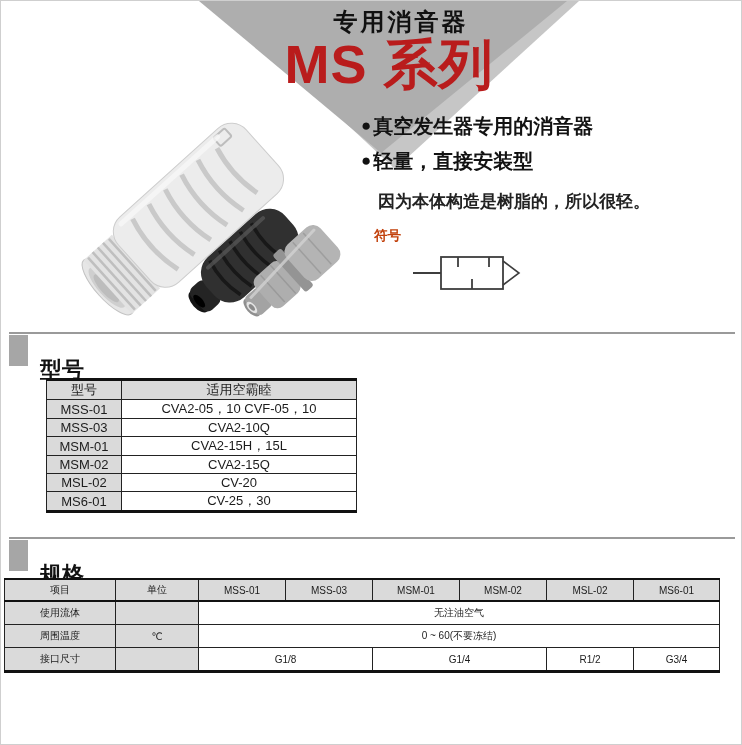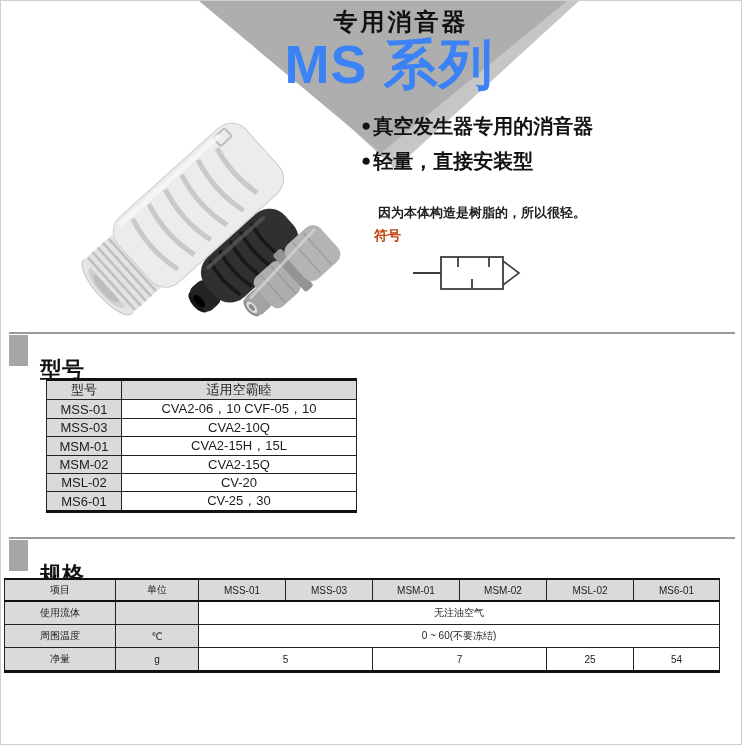"MS 系列" .banner-title { color: #3b82f6 -> #b91c1c }
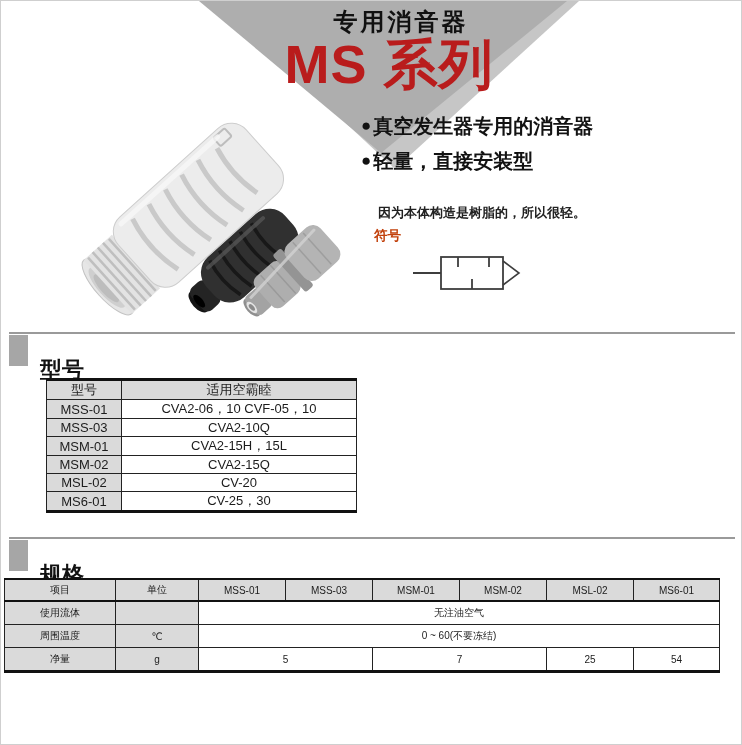"因为本体构造是树脂的，所以很轻。" .note { font-size: 13px -> 17px; top: 203px -> 189px }
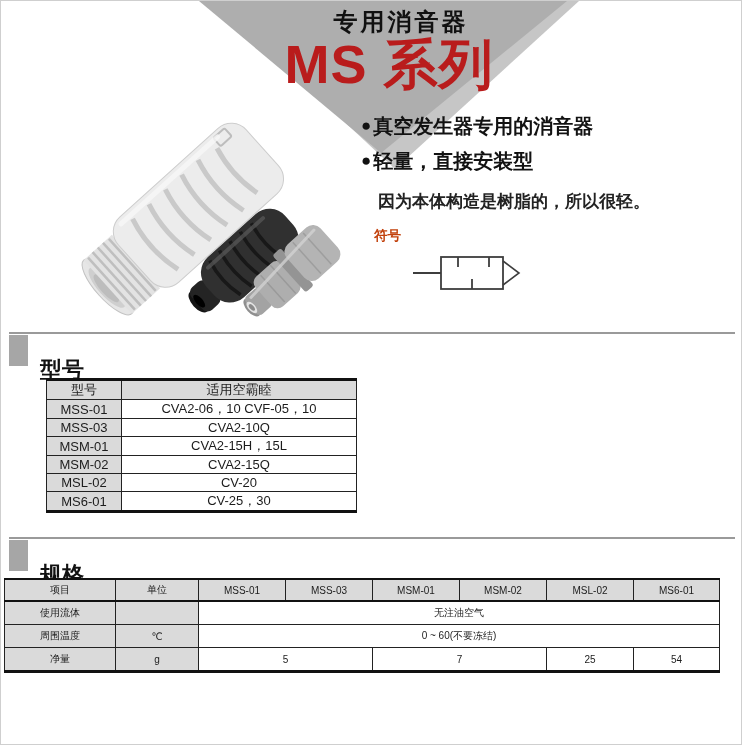"CVA2-06，10 CVF-05，10" td { text: CVA2-06 -> CVA2-05 }
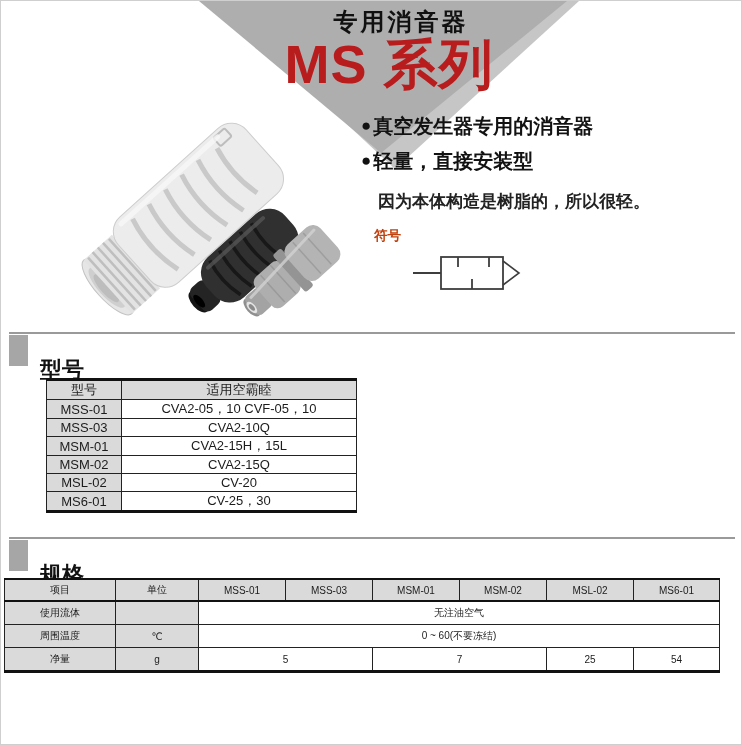"接口尺寸" tr { html: none -> <tr> <th>接口尺寸</th> <th></th> <td>G1/8</td> <td>G1/4</td> <td>R1/2</td> <td>G3/4</td> </tr> }
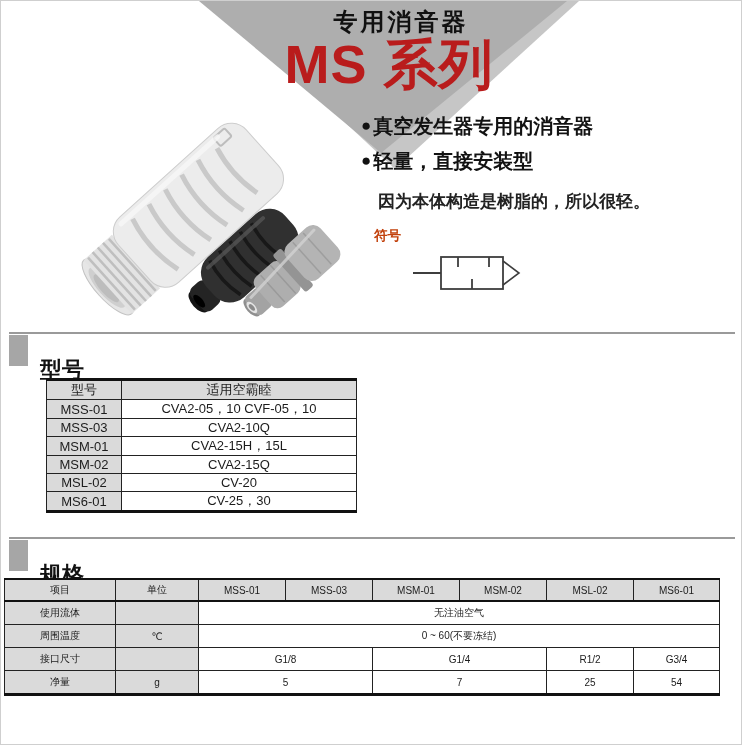"净量" tr { html: <tr> <th>净量</th> <th>g</th> <td>5</td> <td>7</td> <td>25</td> <td>54</td> </tr> -> none }
